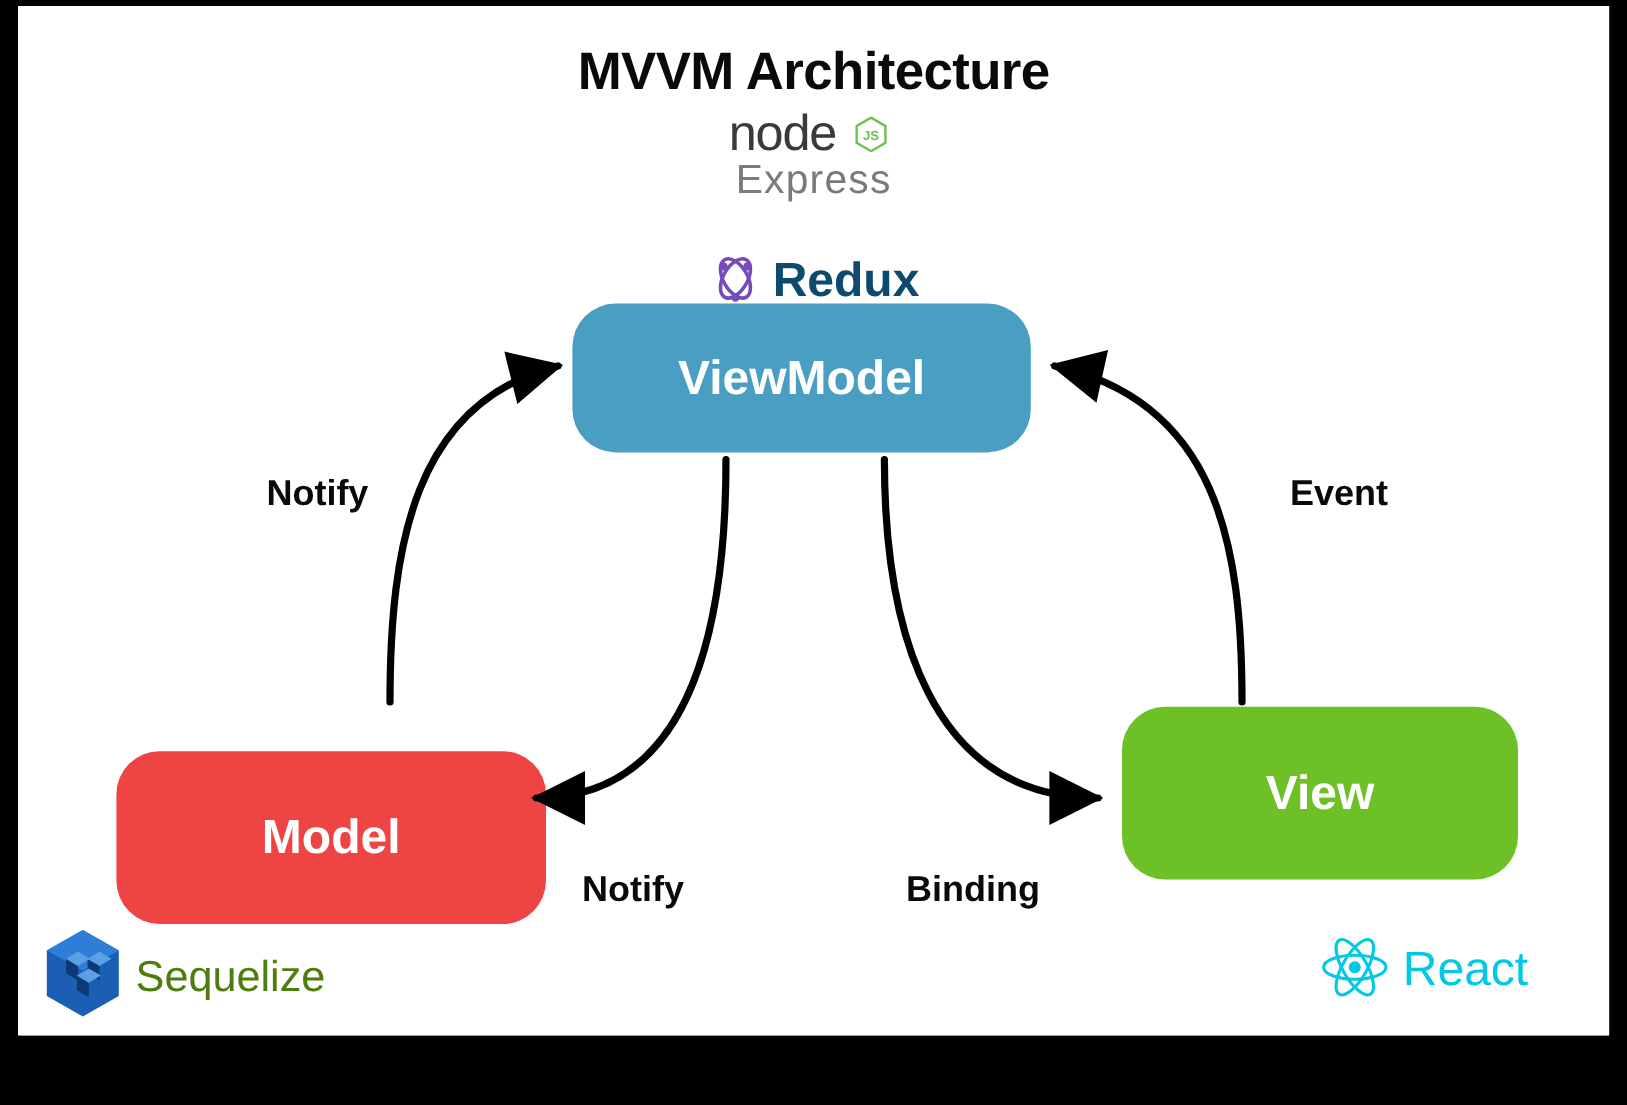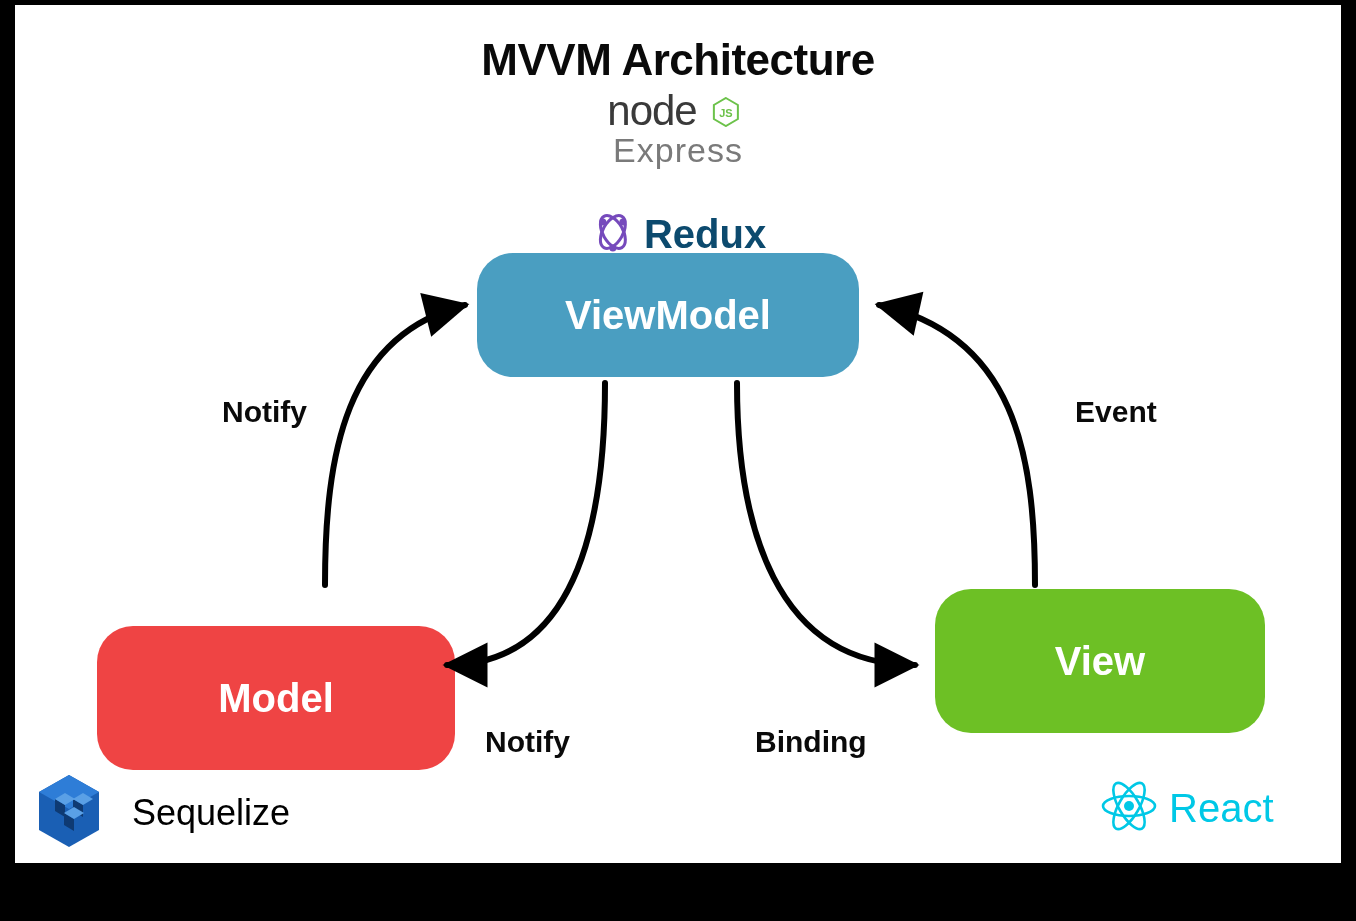"Sequelize" .sequelize-text { color: #000000 -> #4d7c0f; margin-left: 19px -> none }
